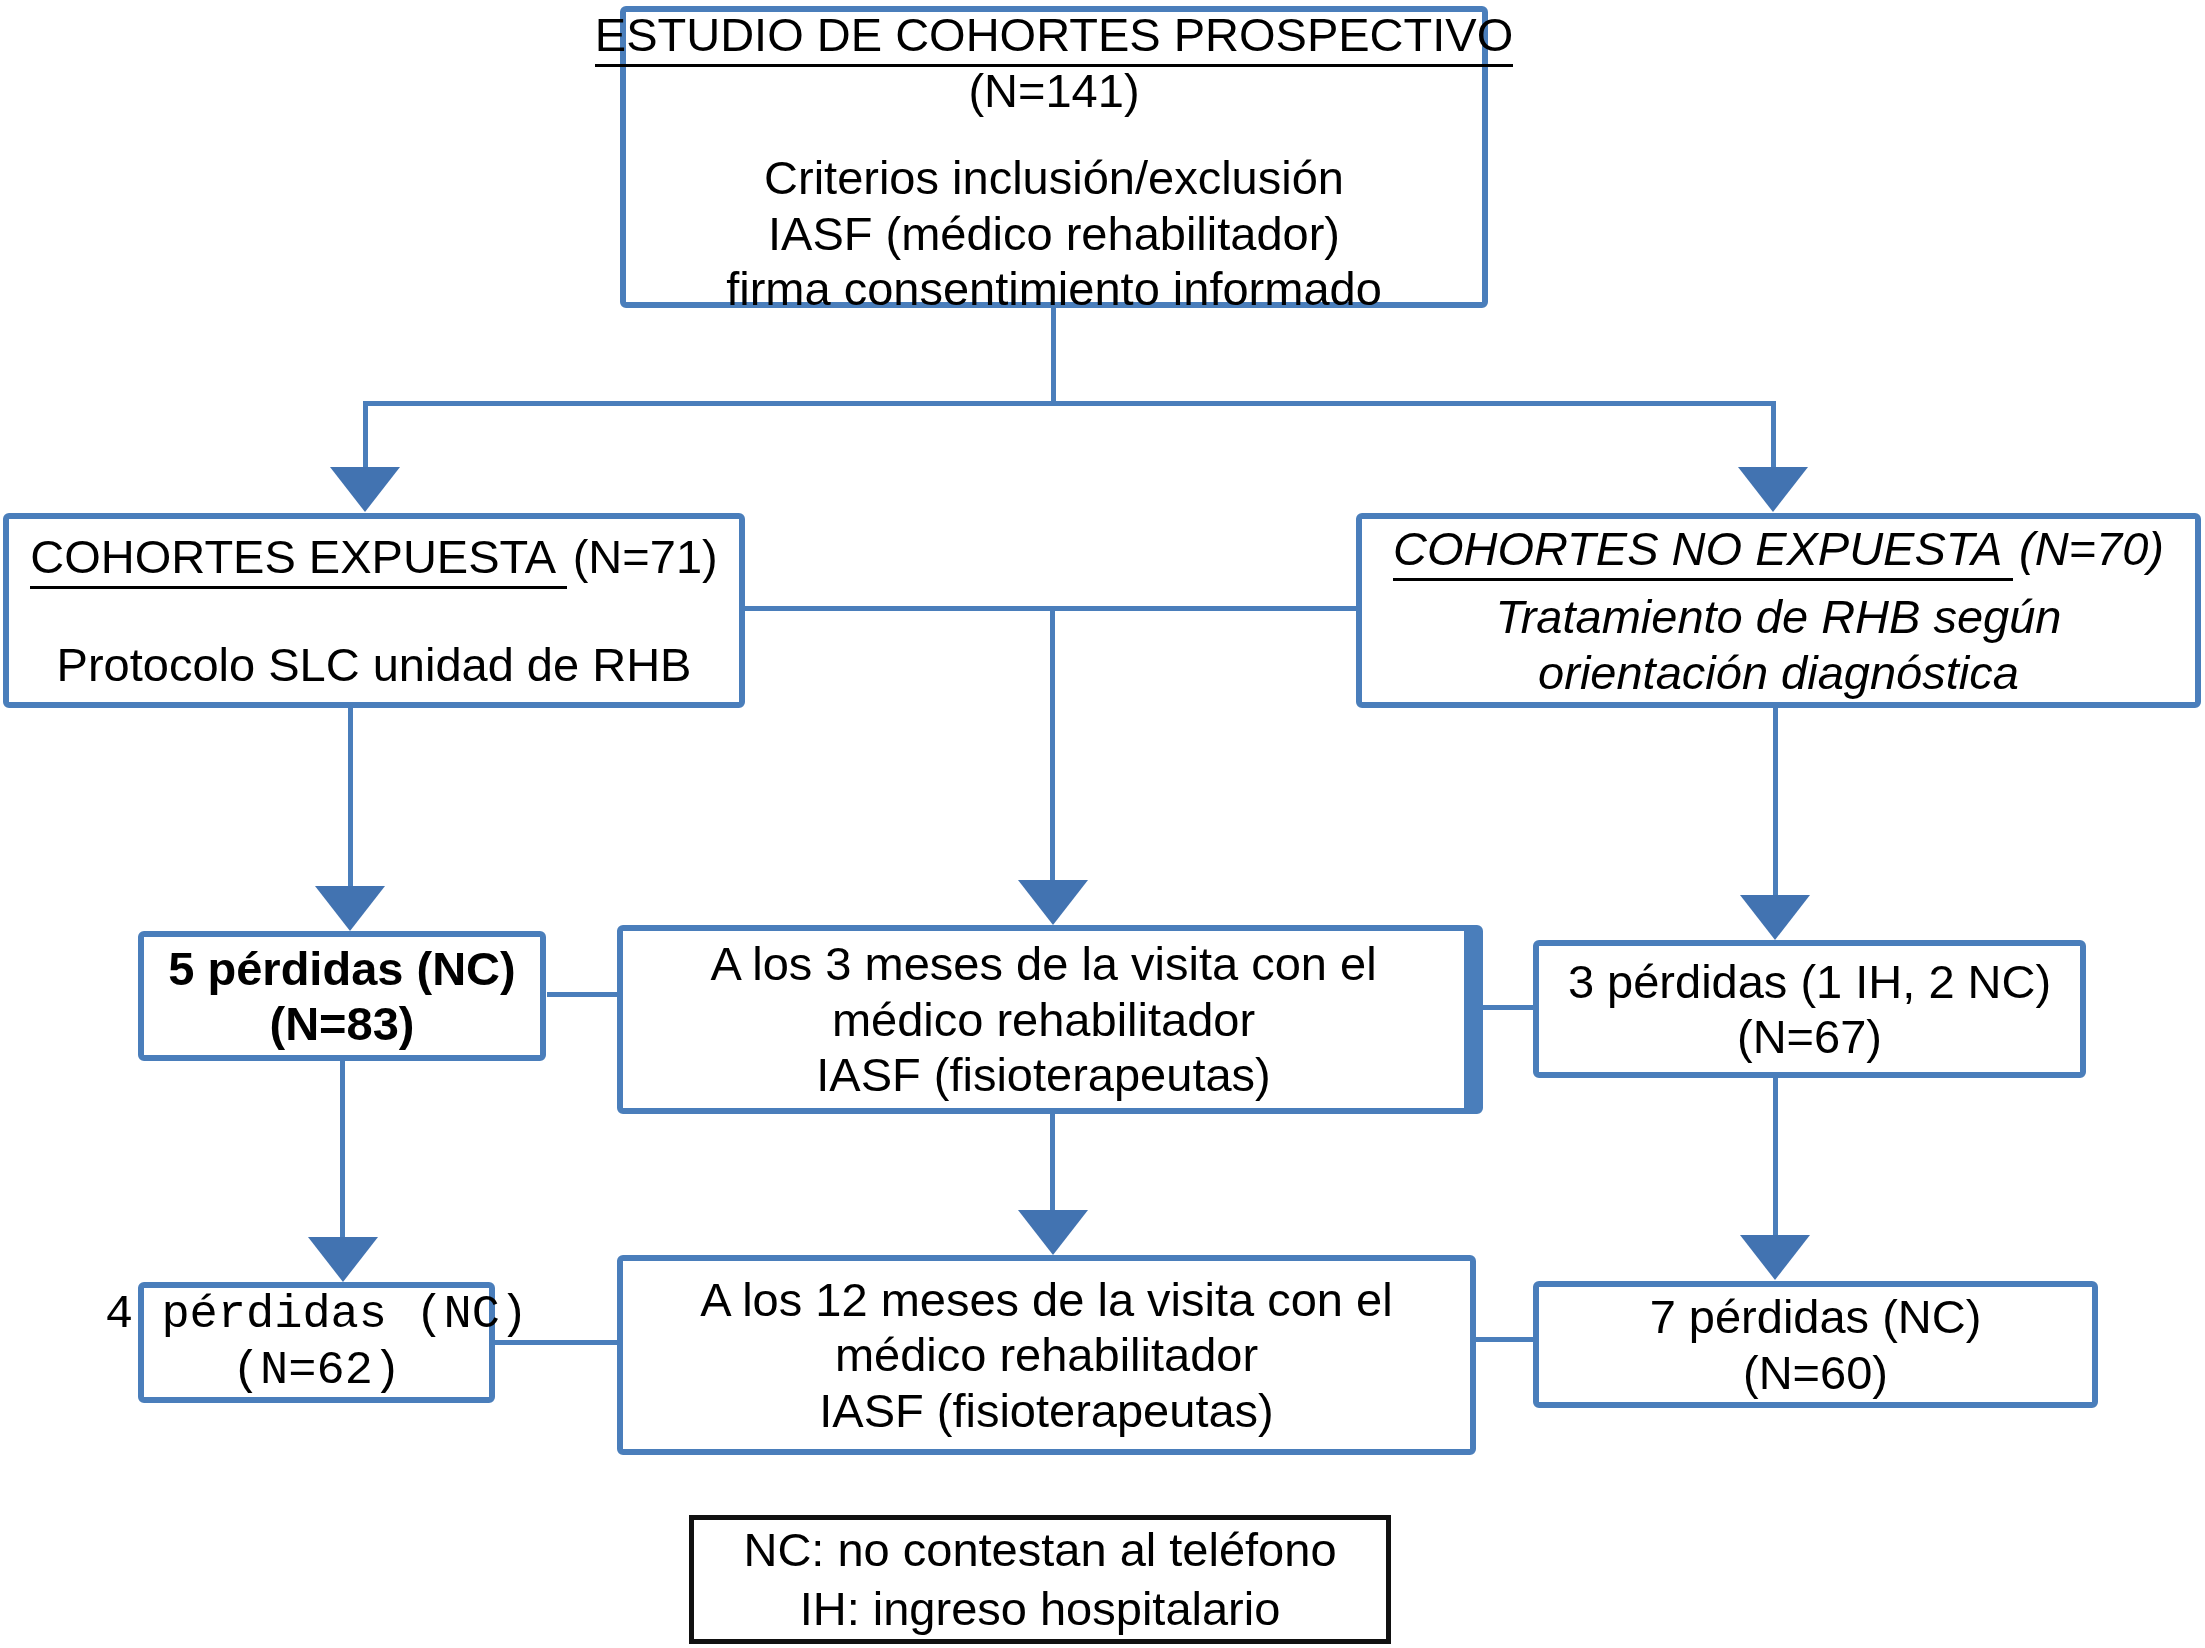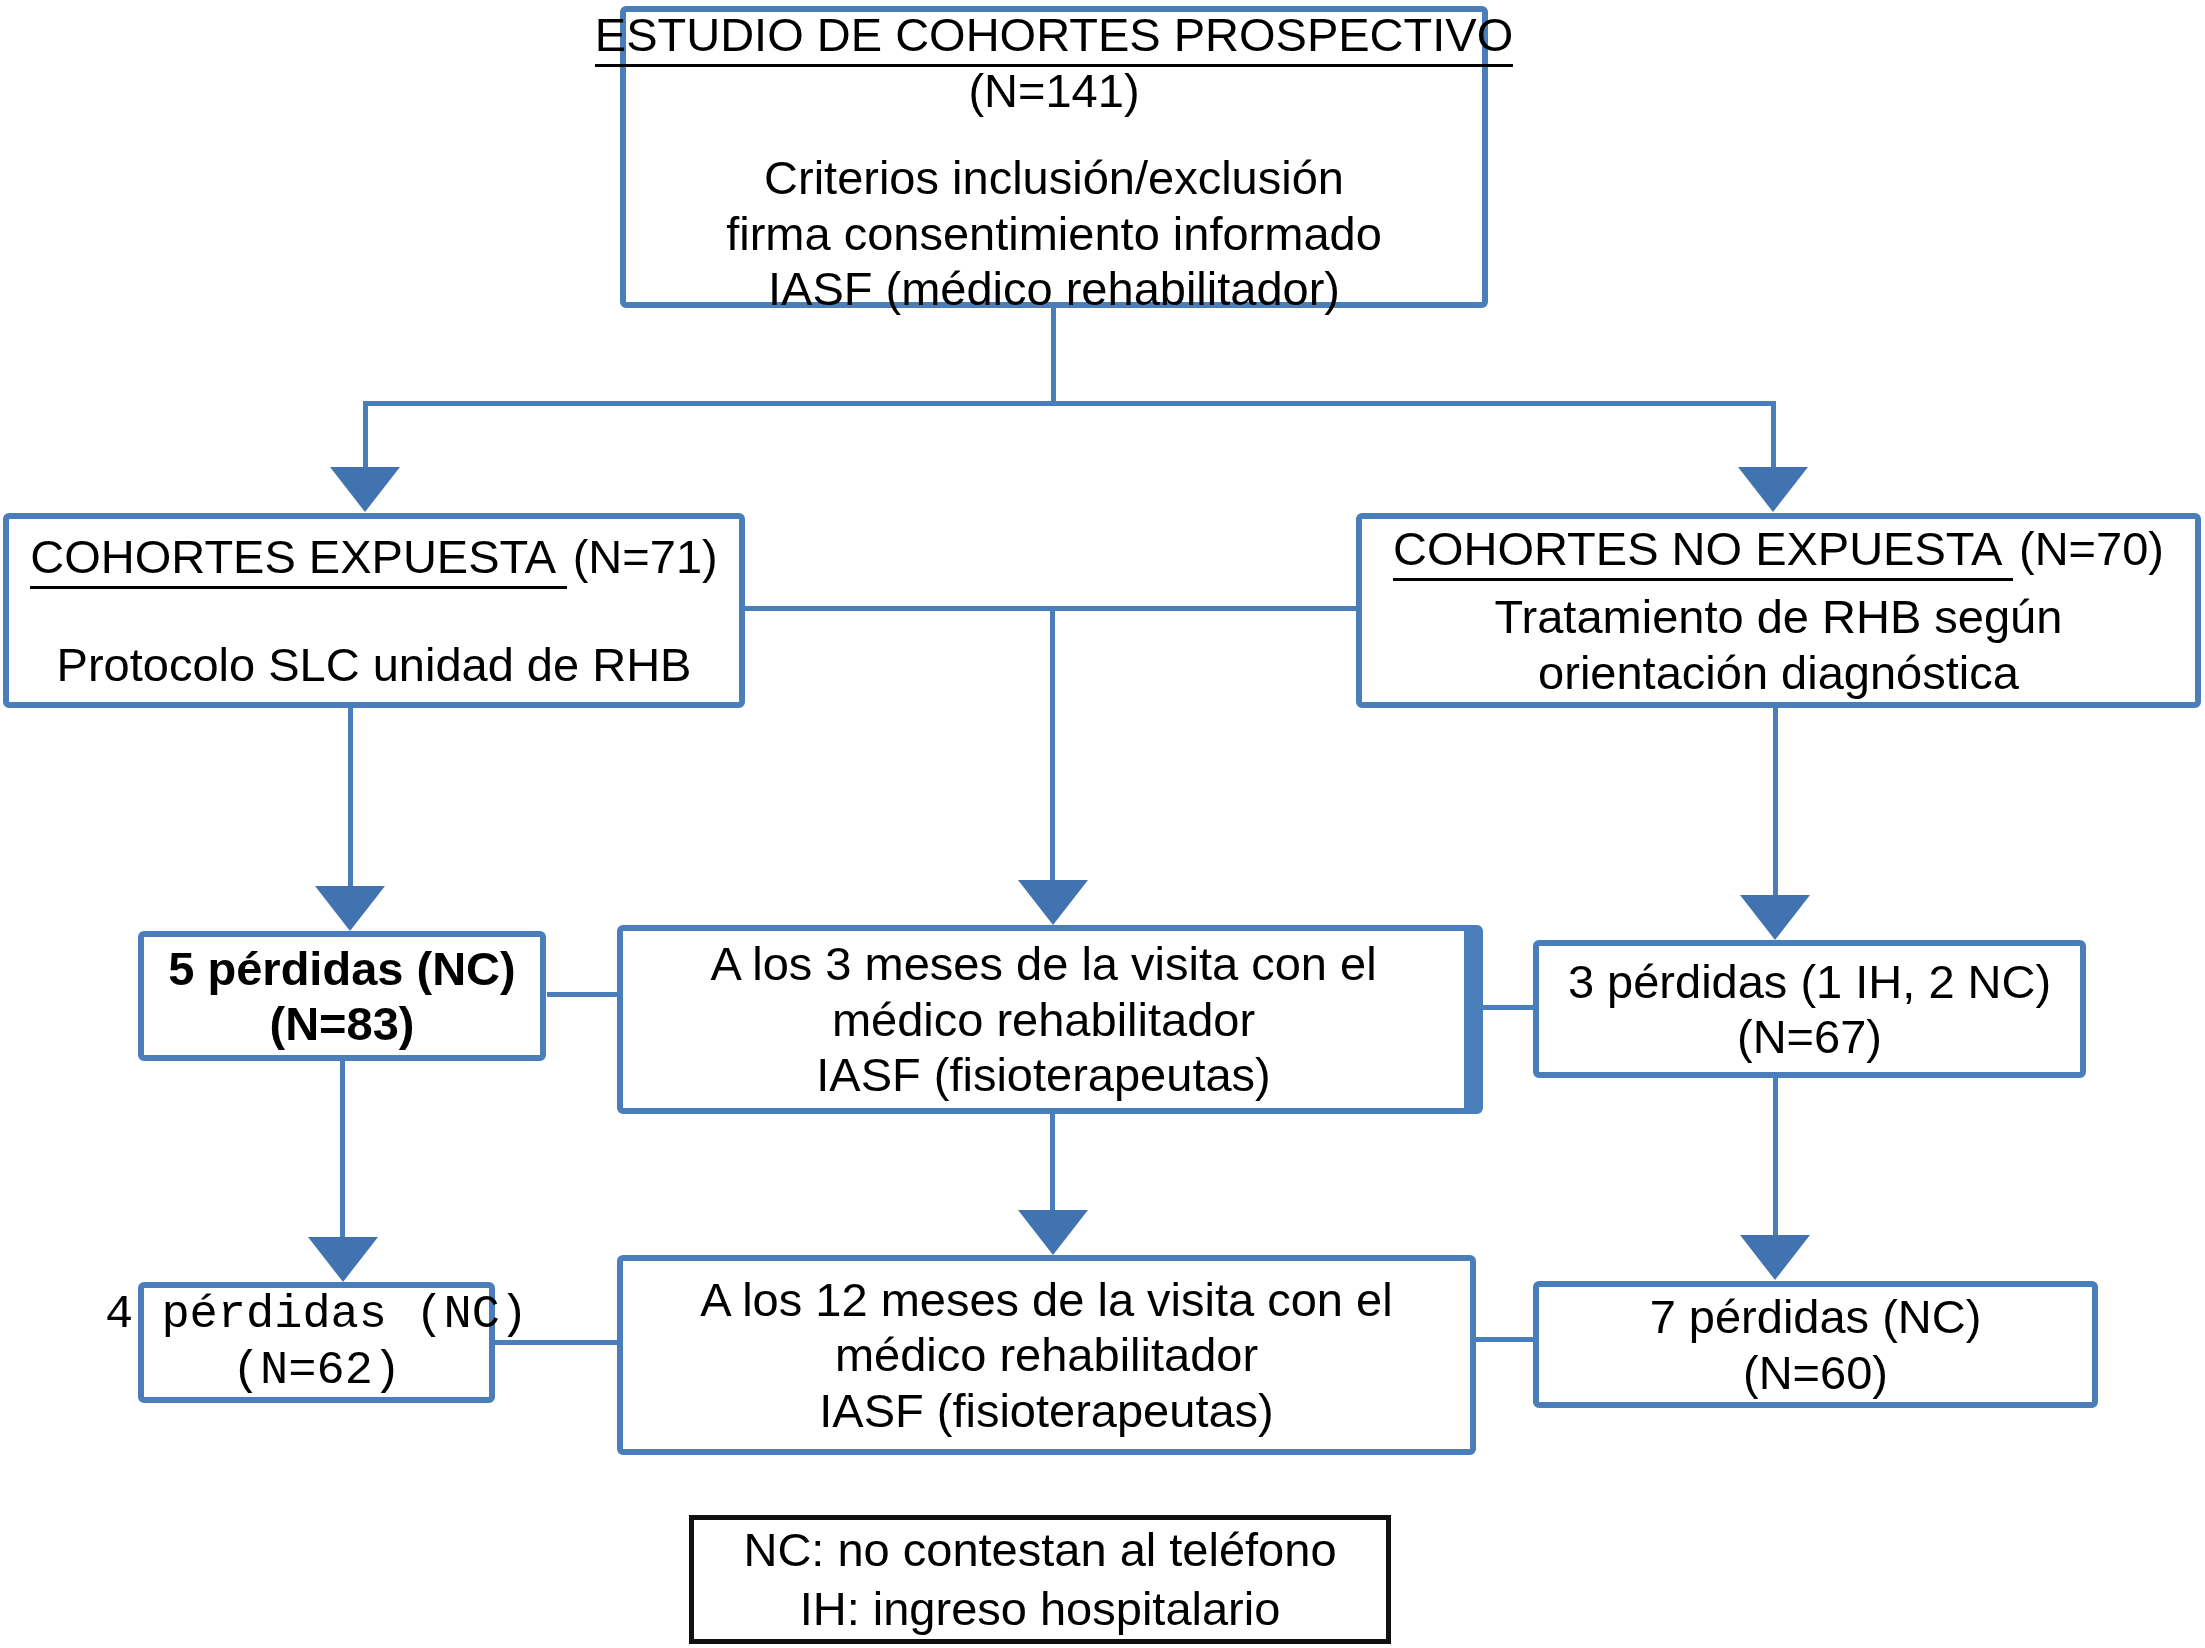"firma consentimiento informado" div.nowrap { order: before "IASF (médico rehabilitador)" -> after "IASF (médico rehabilitador)" }
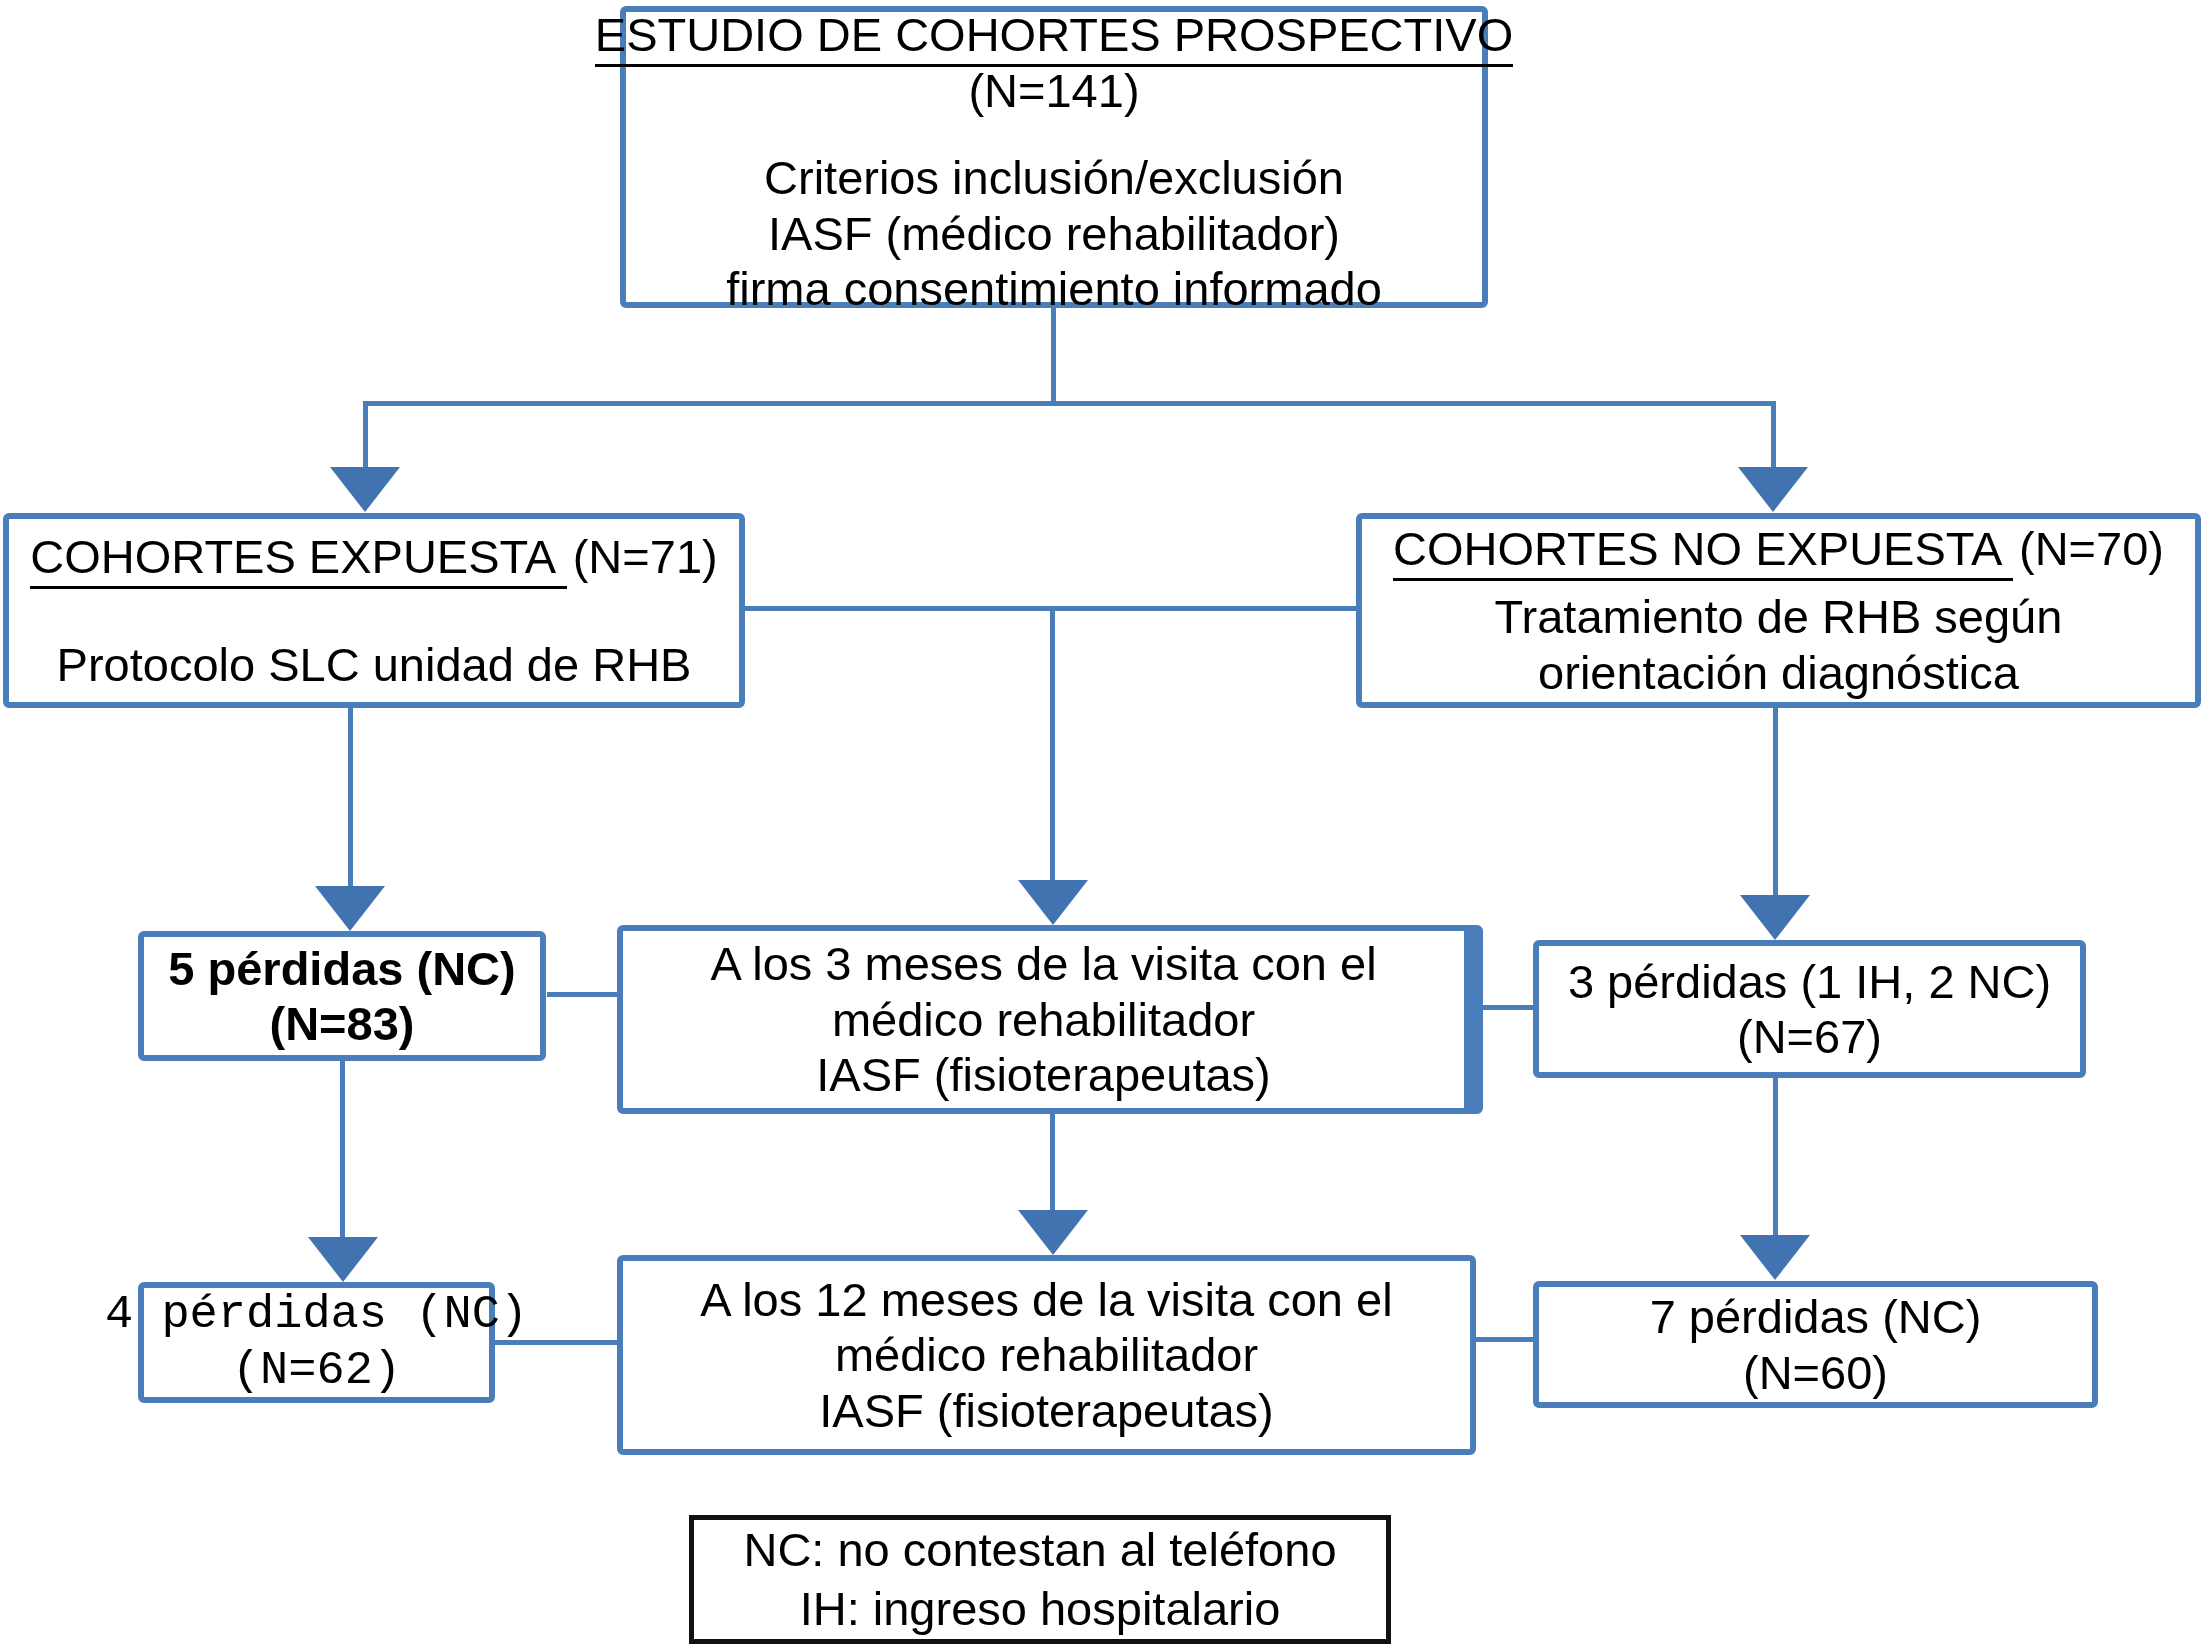"COHORTES NO EXPUESTA (N=70)" .row-gap-sm { font-style: none -> italic }
